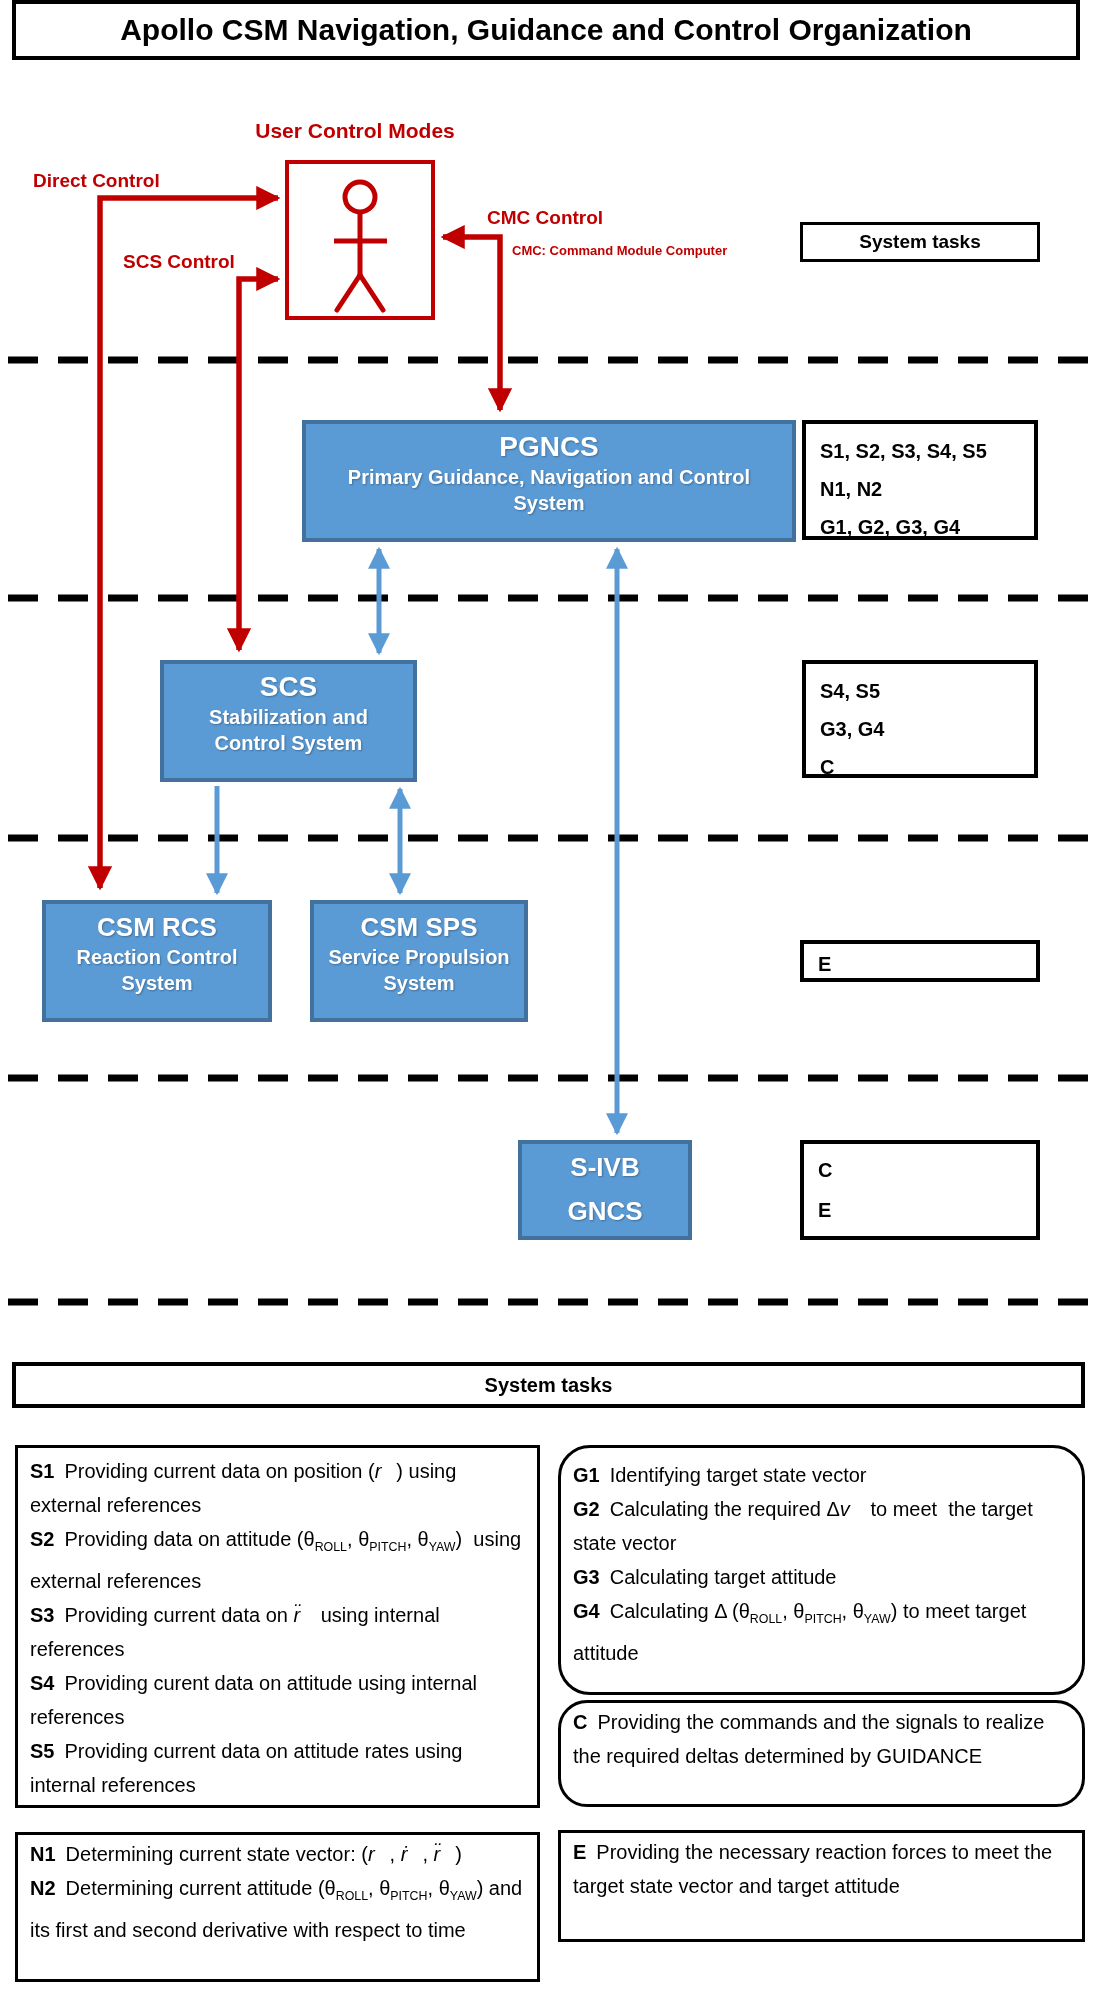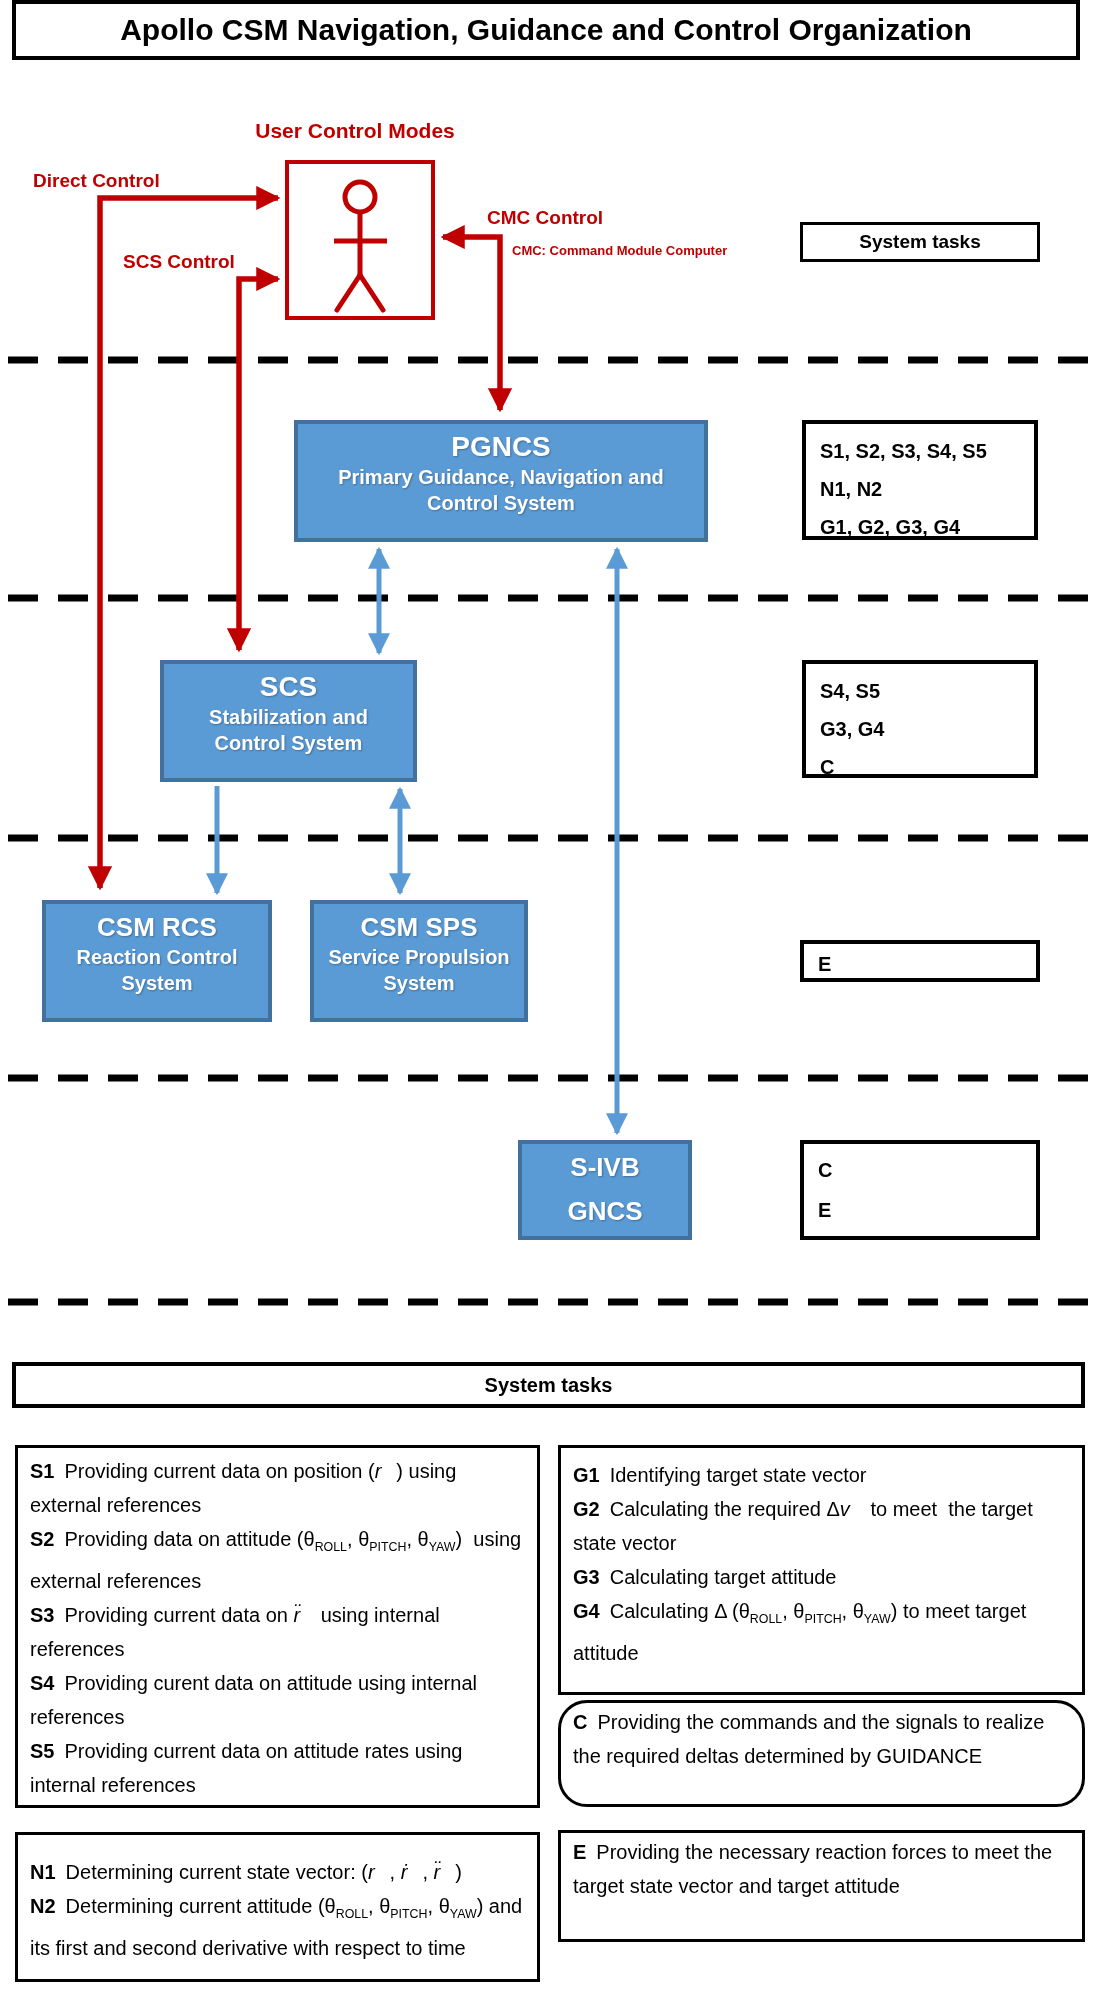"PGNCS" .pgncs-box { left: 294px -> 302px; width: 414px -> 494px }
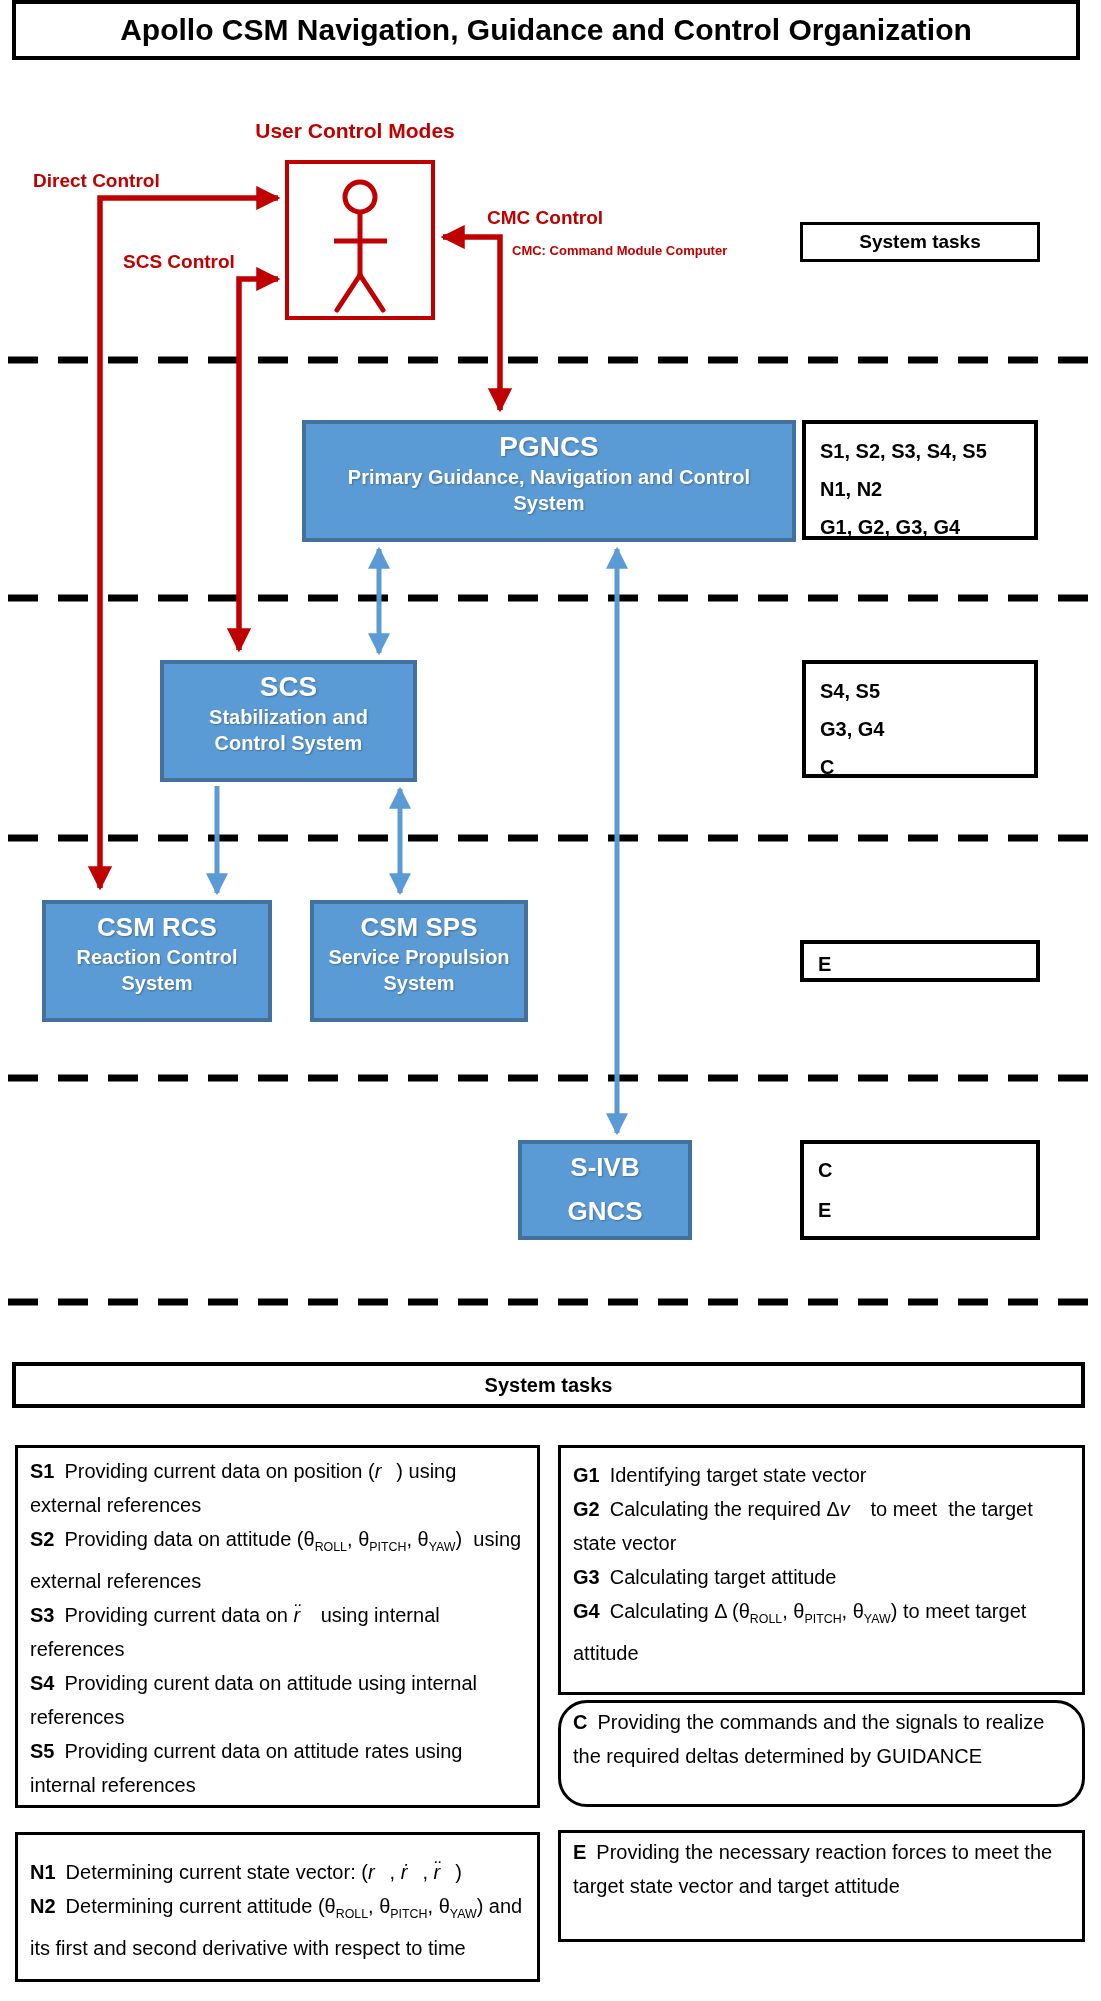"G1 Identifying target state vector" .g-box { border-radius: none -> 32px }
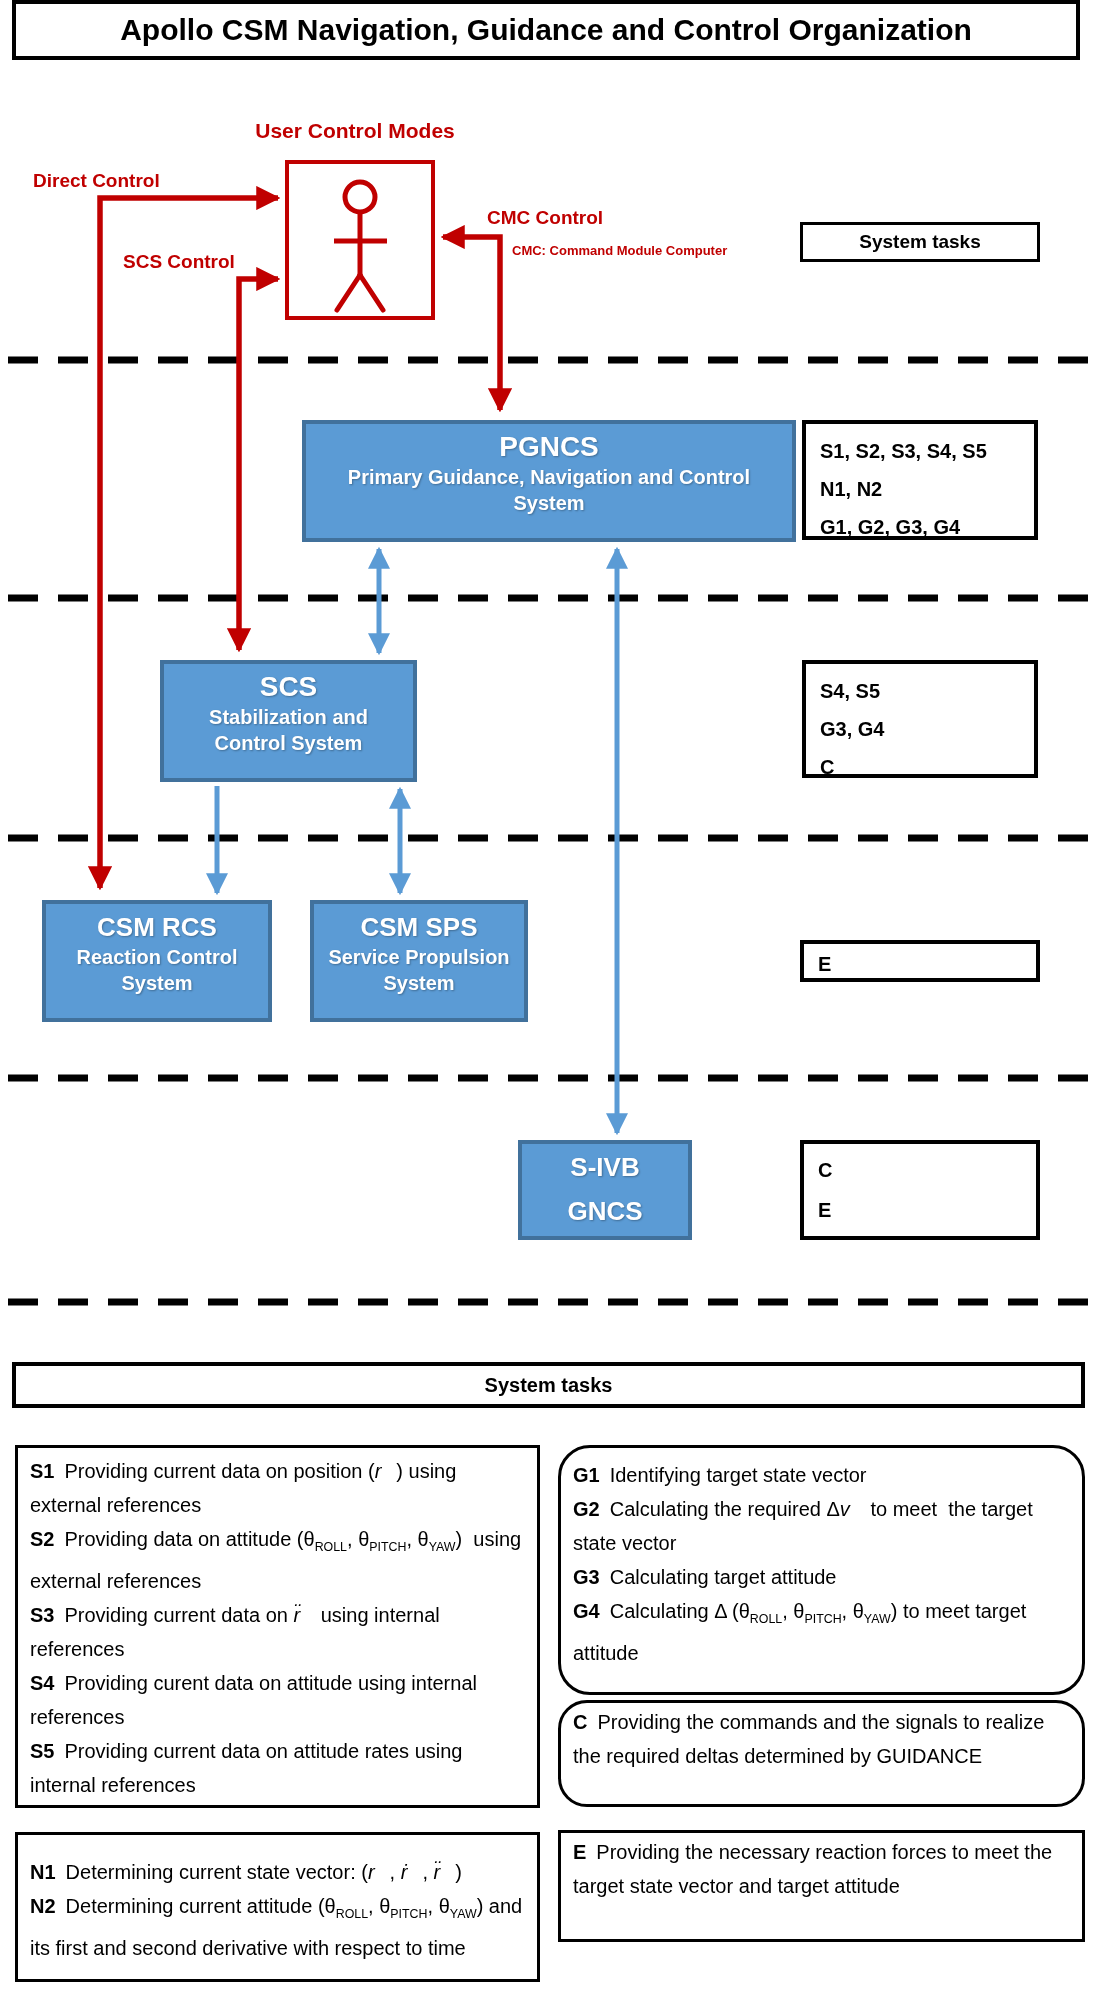"N1 Determining current state vector:" .n-box { padding-top: 20px -> 2px }
